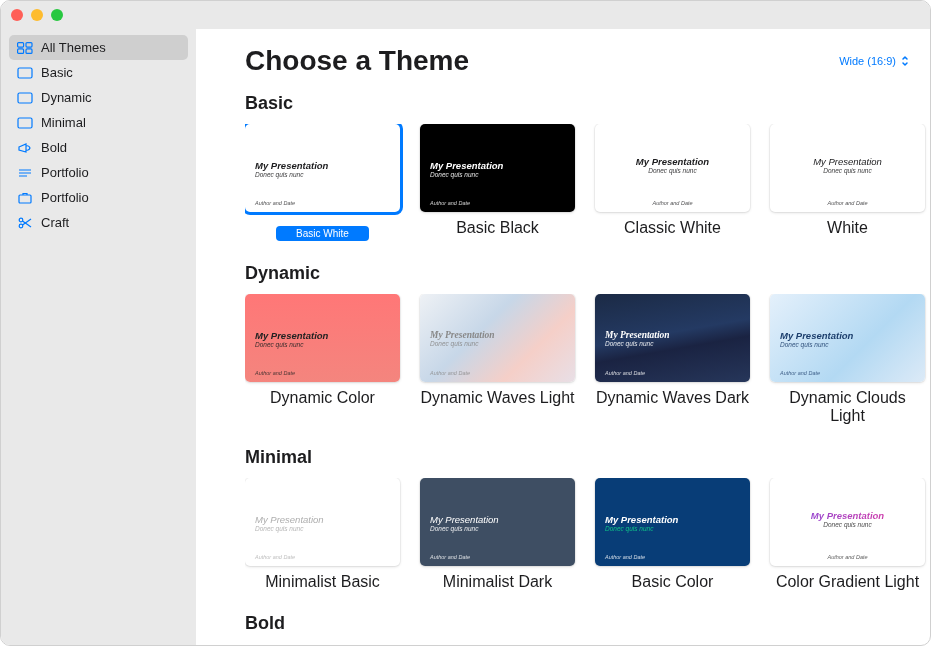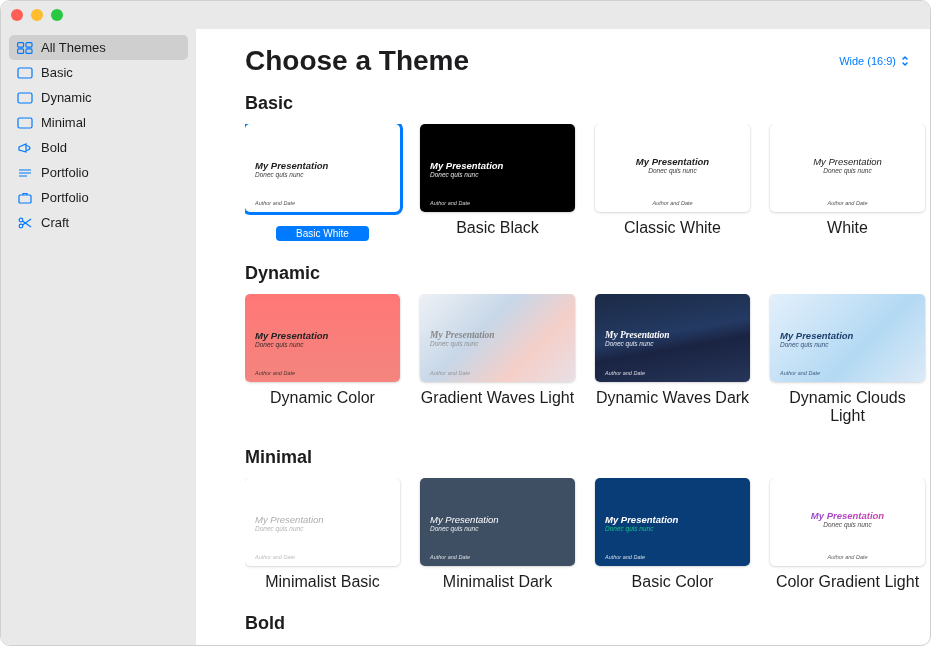"Gradient Waves Light" div.card-label { text: Gradient -> Dynamic }
